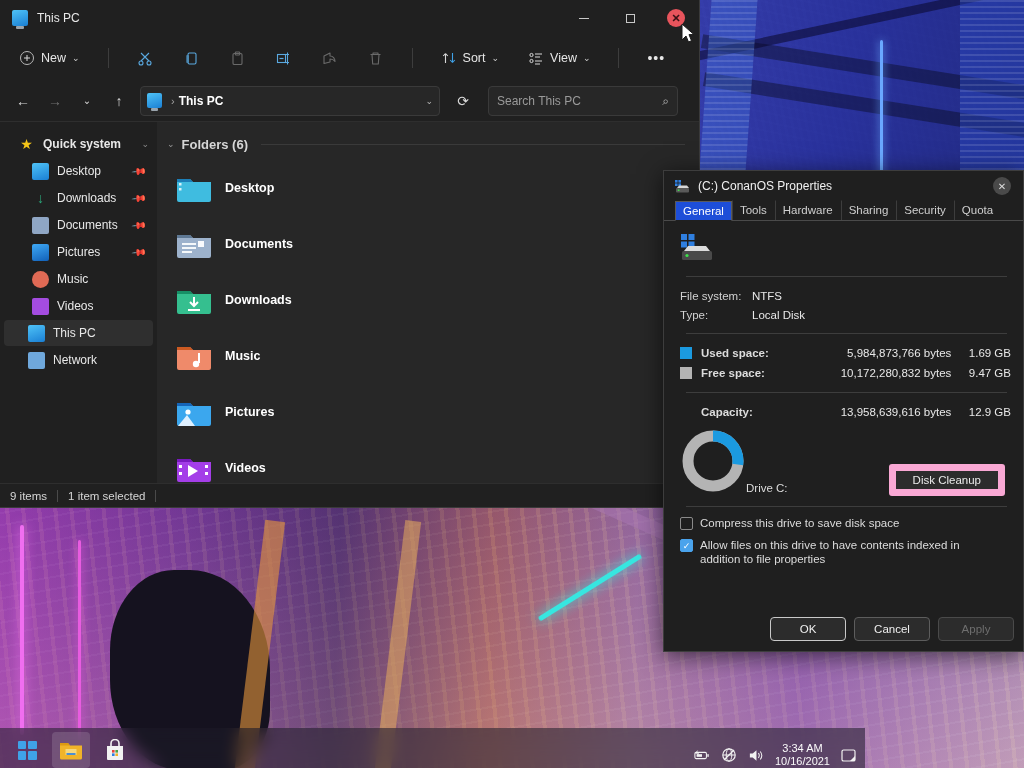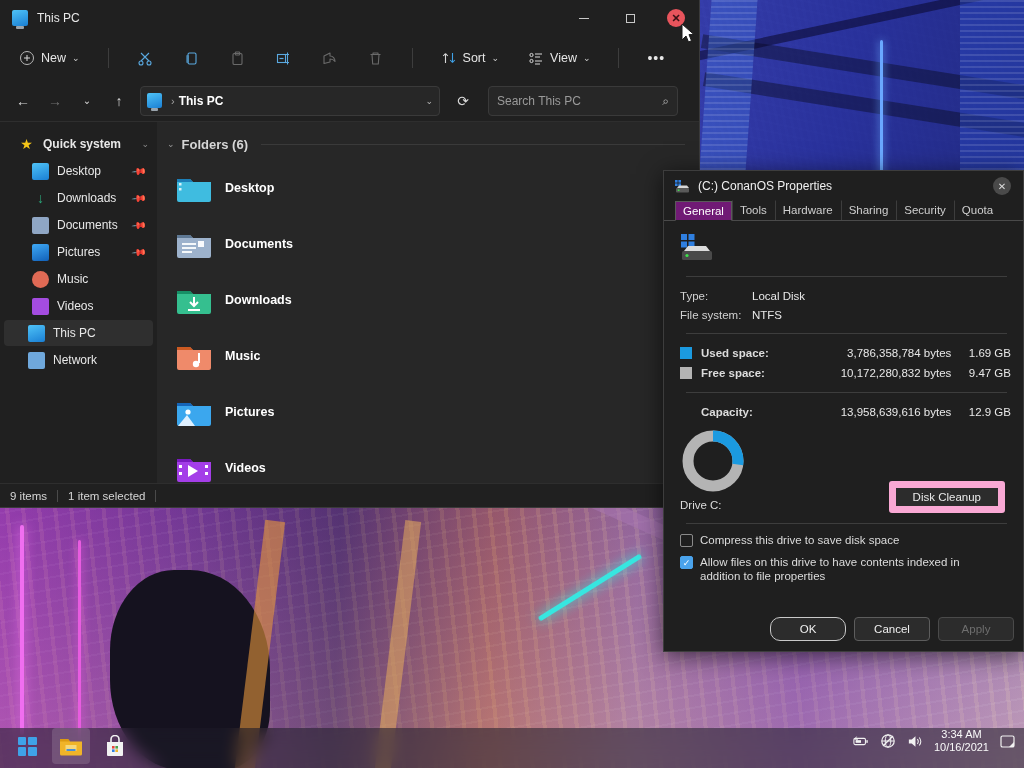"General" .tab.active { background: #701a75 -> #1d4ed8 }
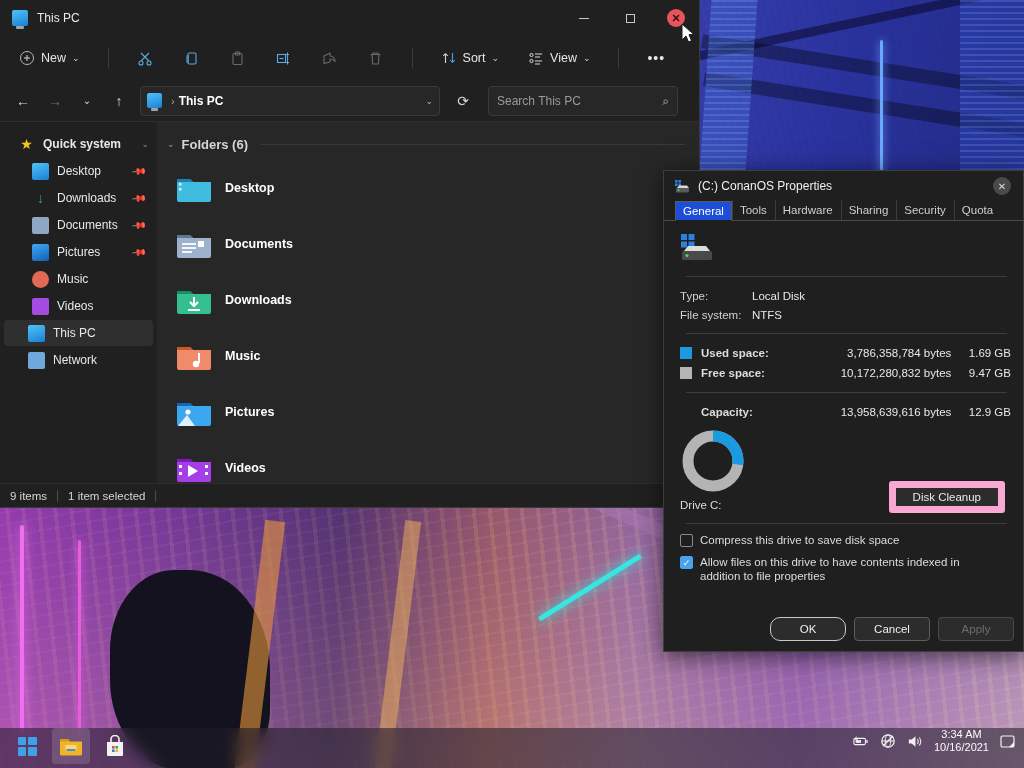"Type:" div.kv { order: before "File system:" -> after "File system:" }
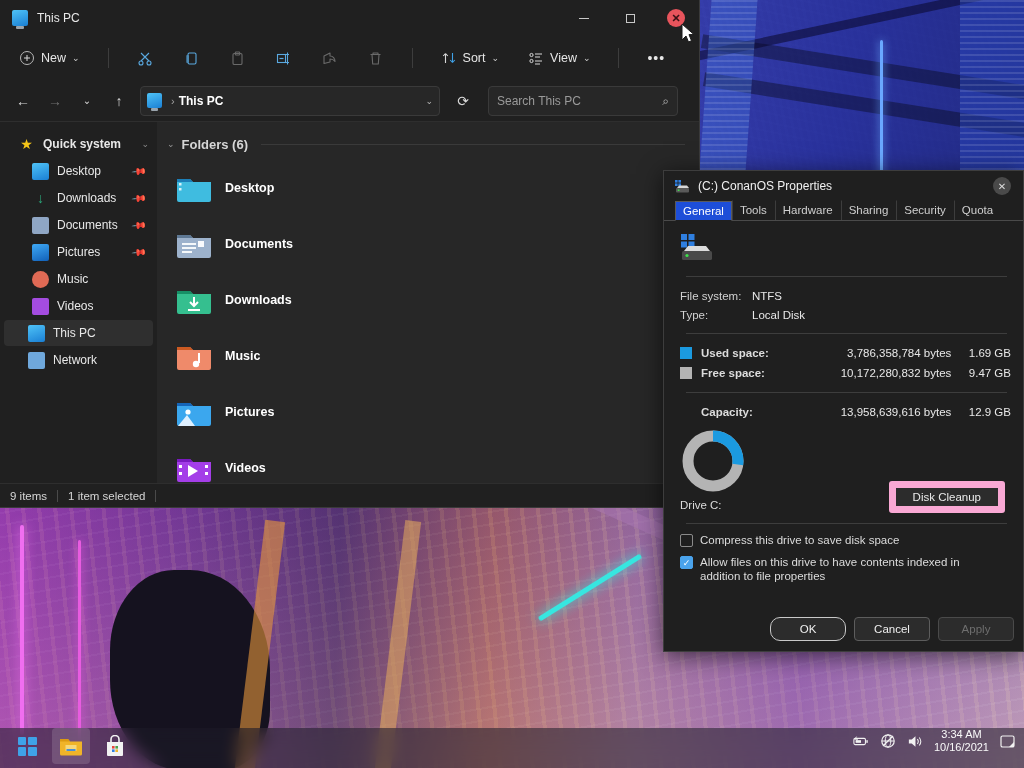"3,786,358,784 bytes" span.sp-bytes { text: 3,786,358,784 -> 5,984,873,766 }
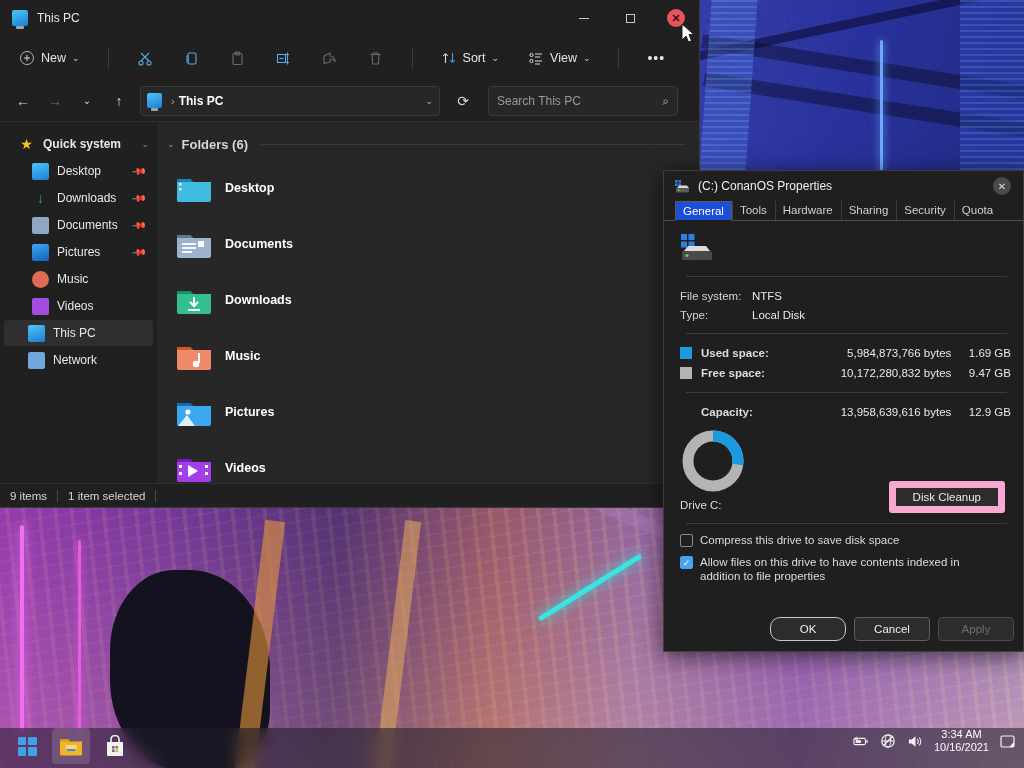"Drive C:" #donut-wrap { align-items: flex-start -> flex-end; flex-direction: column -> row }
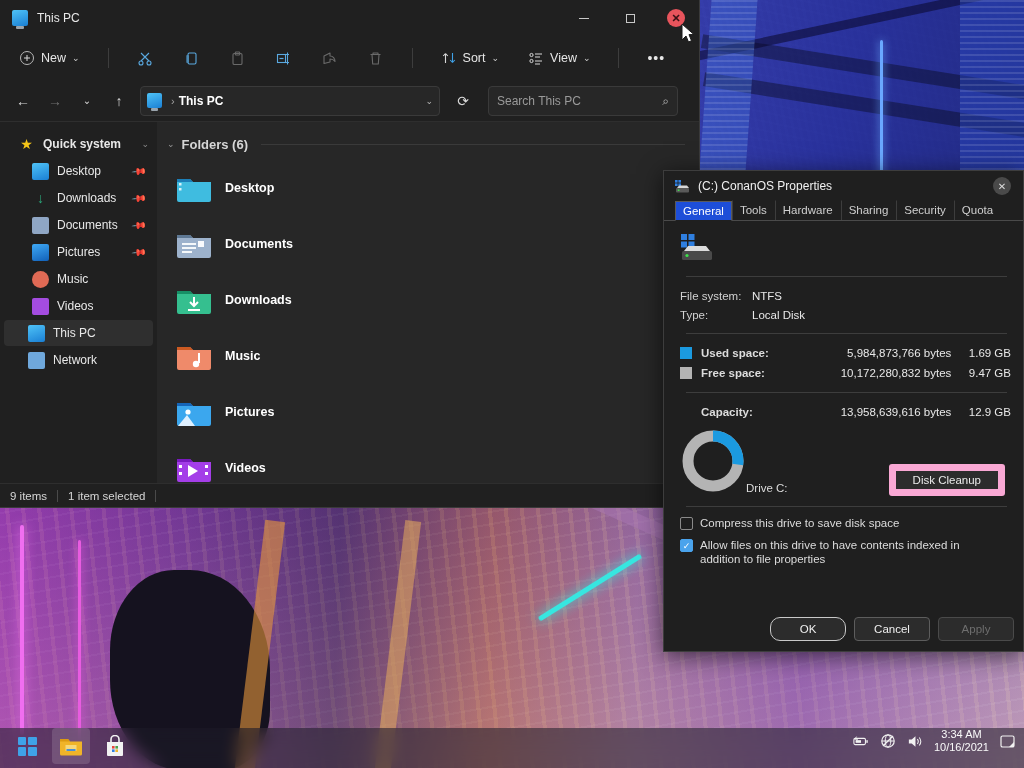"OK" .dbtn.primary { border-radius: 10px -> none }
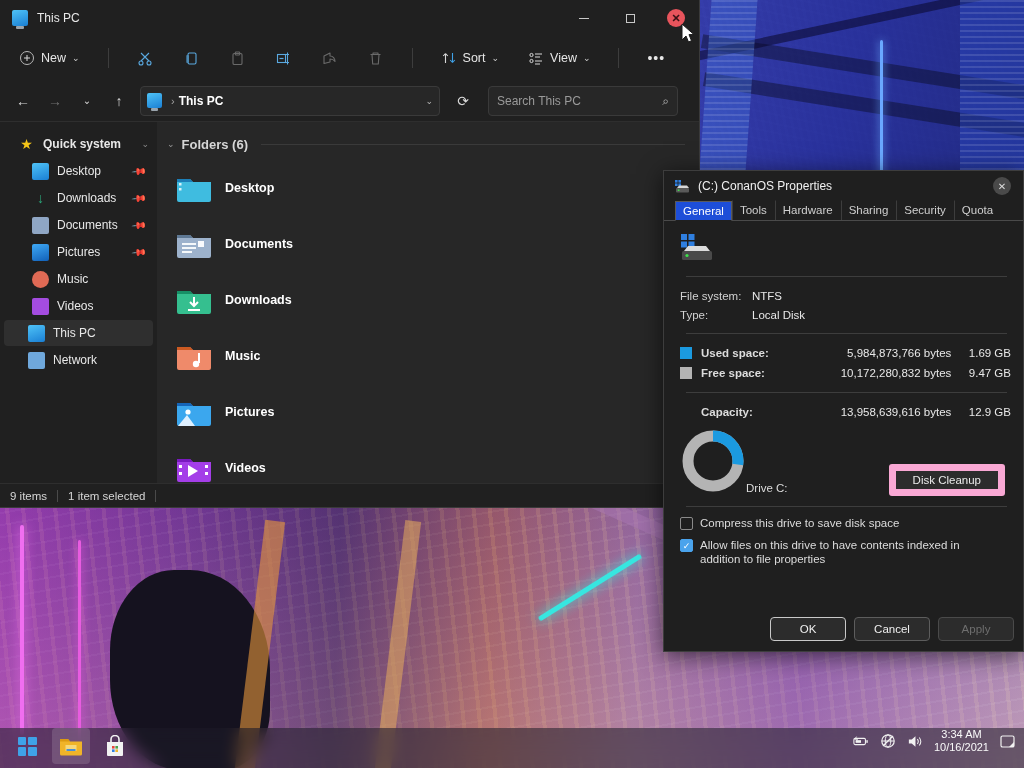"3:34 AM" #taskbar { align-items: flex-start -> flex-end; width: 1024px -> 865px }
